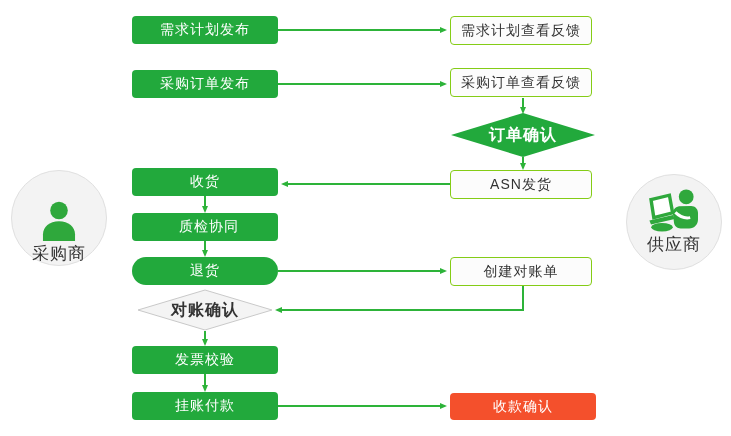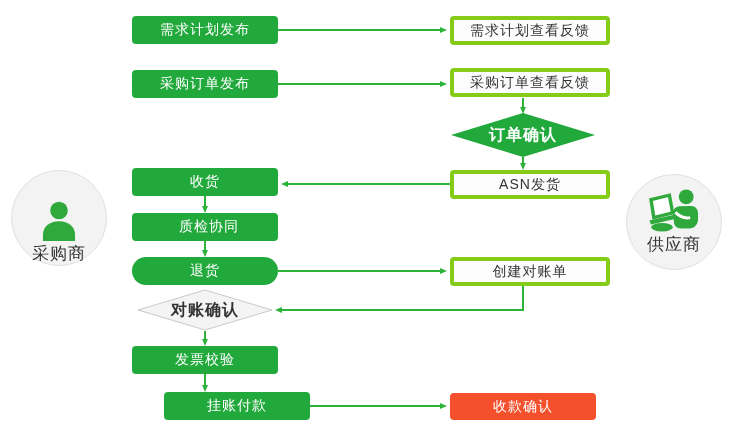"需求计划查看反馈" .wbox { border: 4px solid #84cc16 -> 1px solid #84cc16; width: 160px -> 142px }
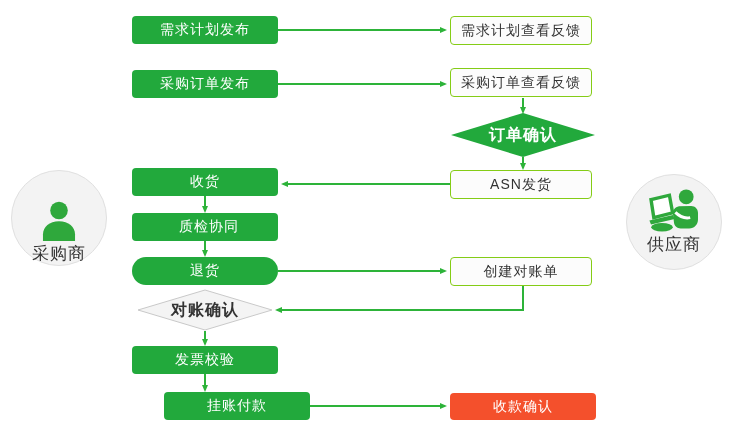"挂账付款" div.node { margin-left: 32px -> none }
